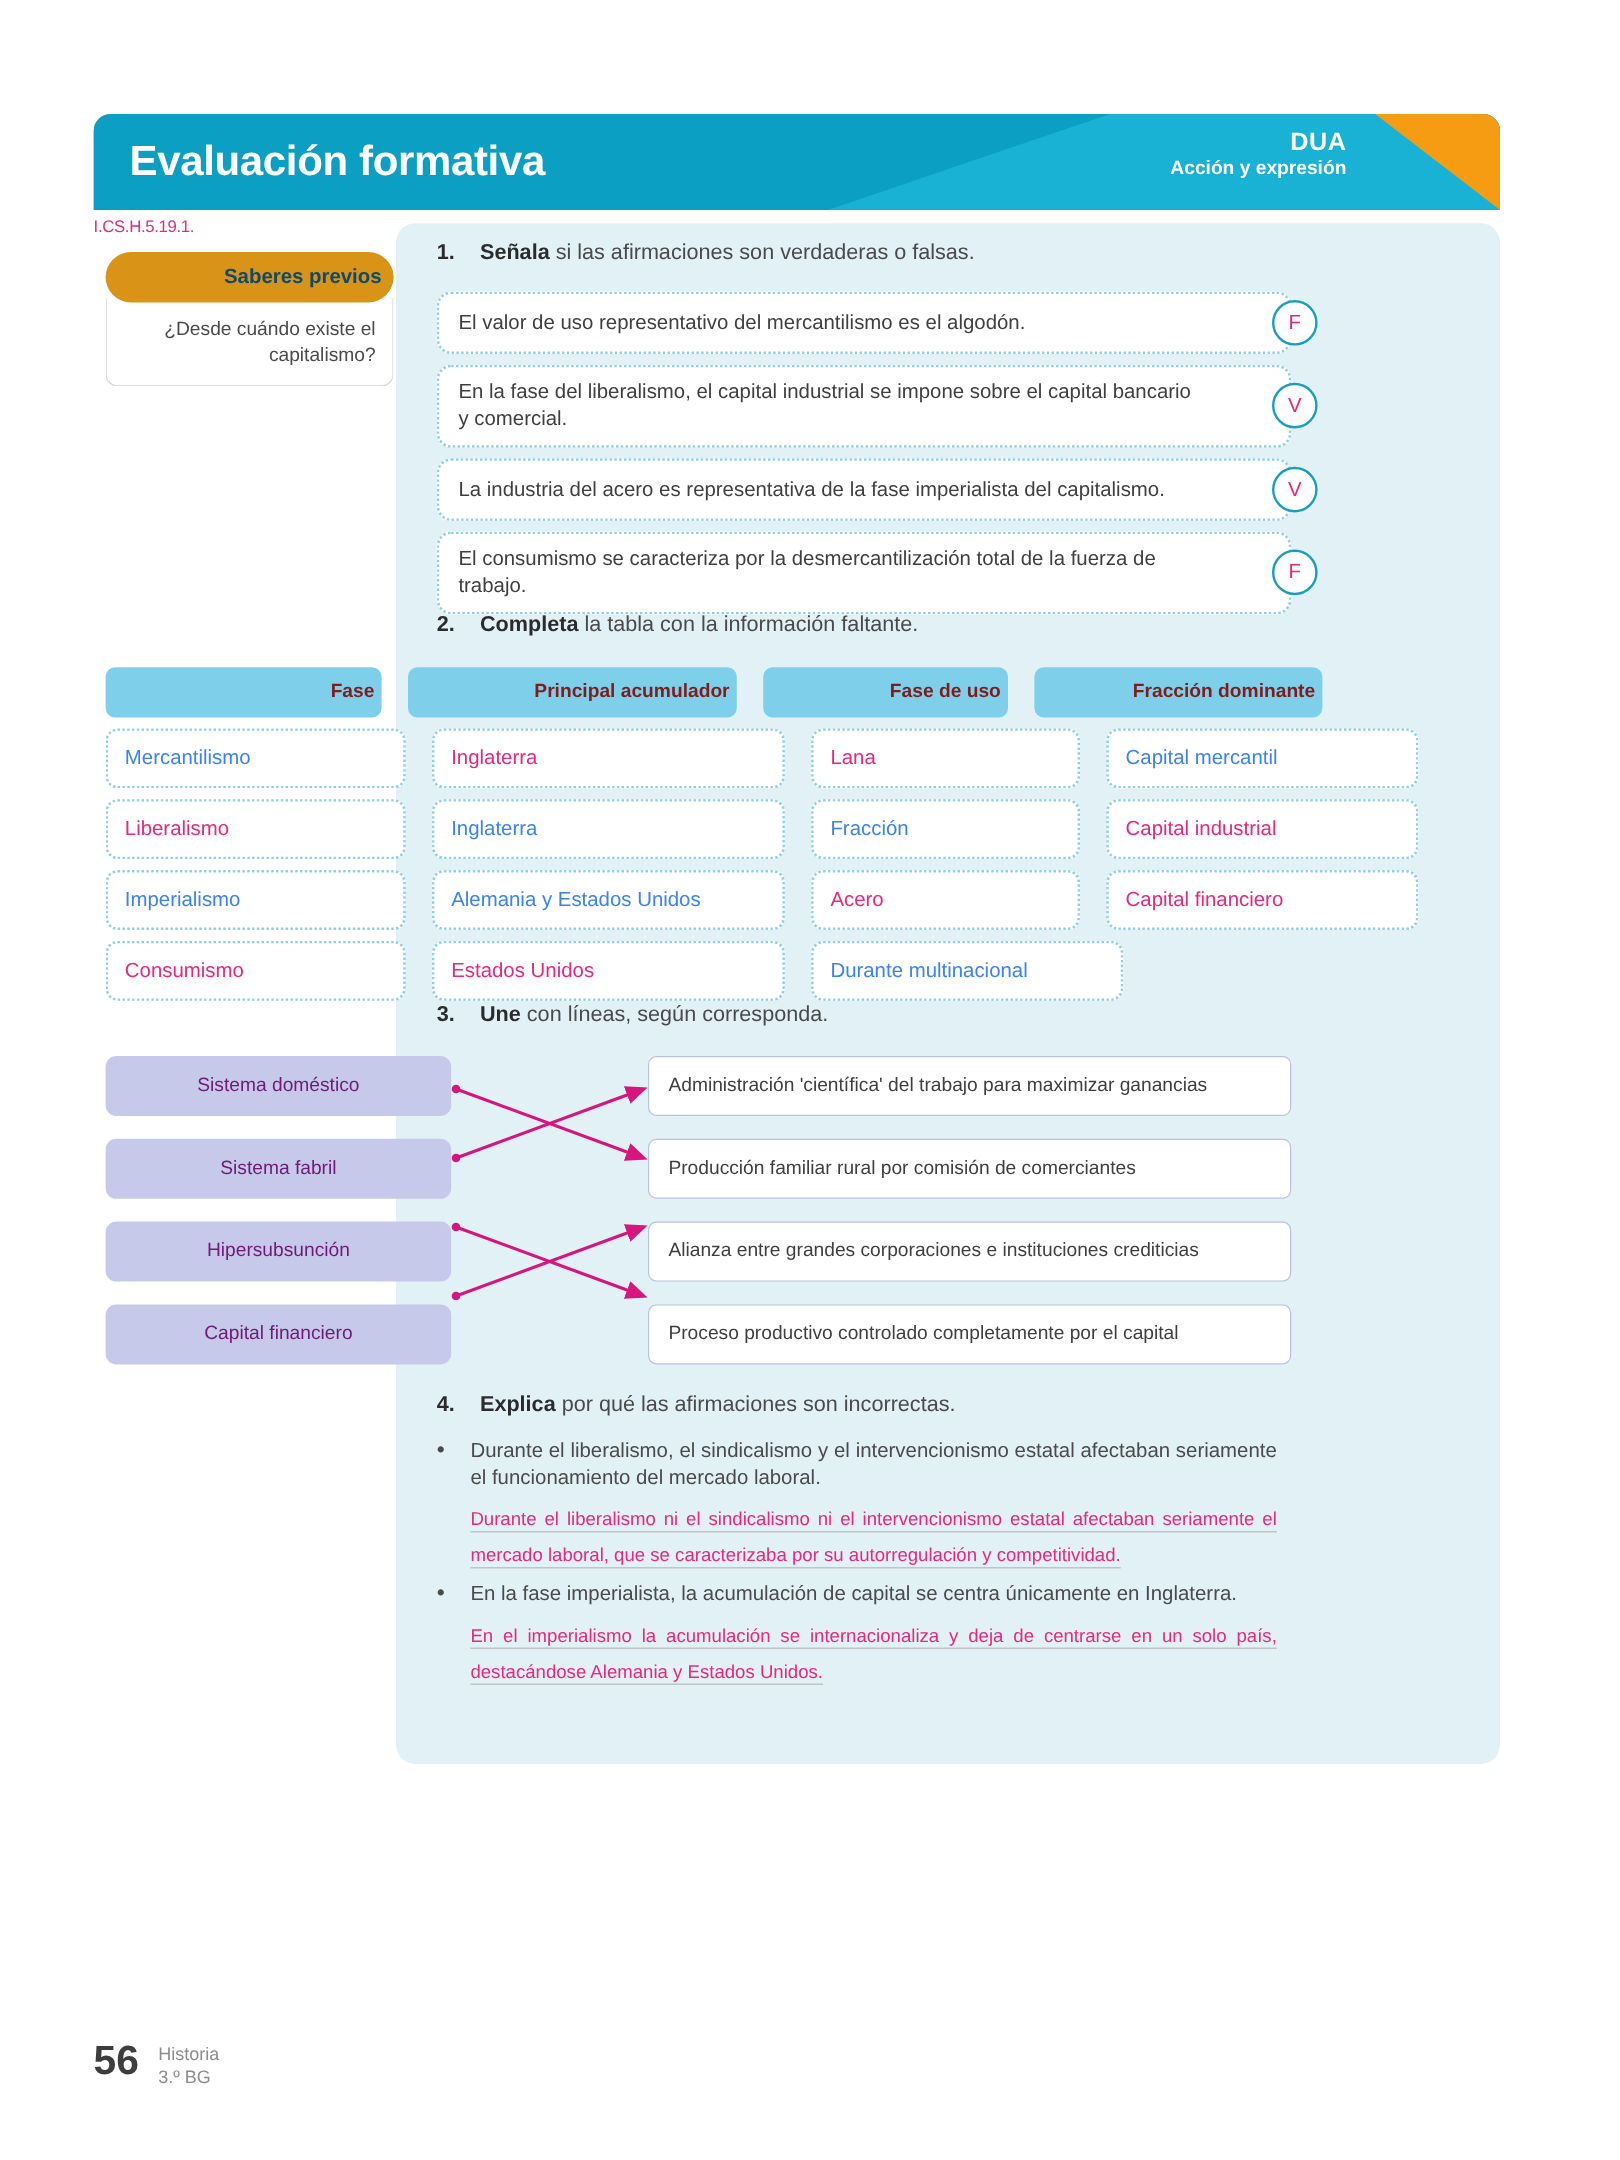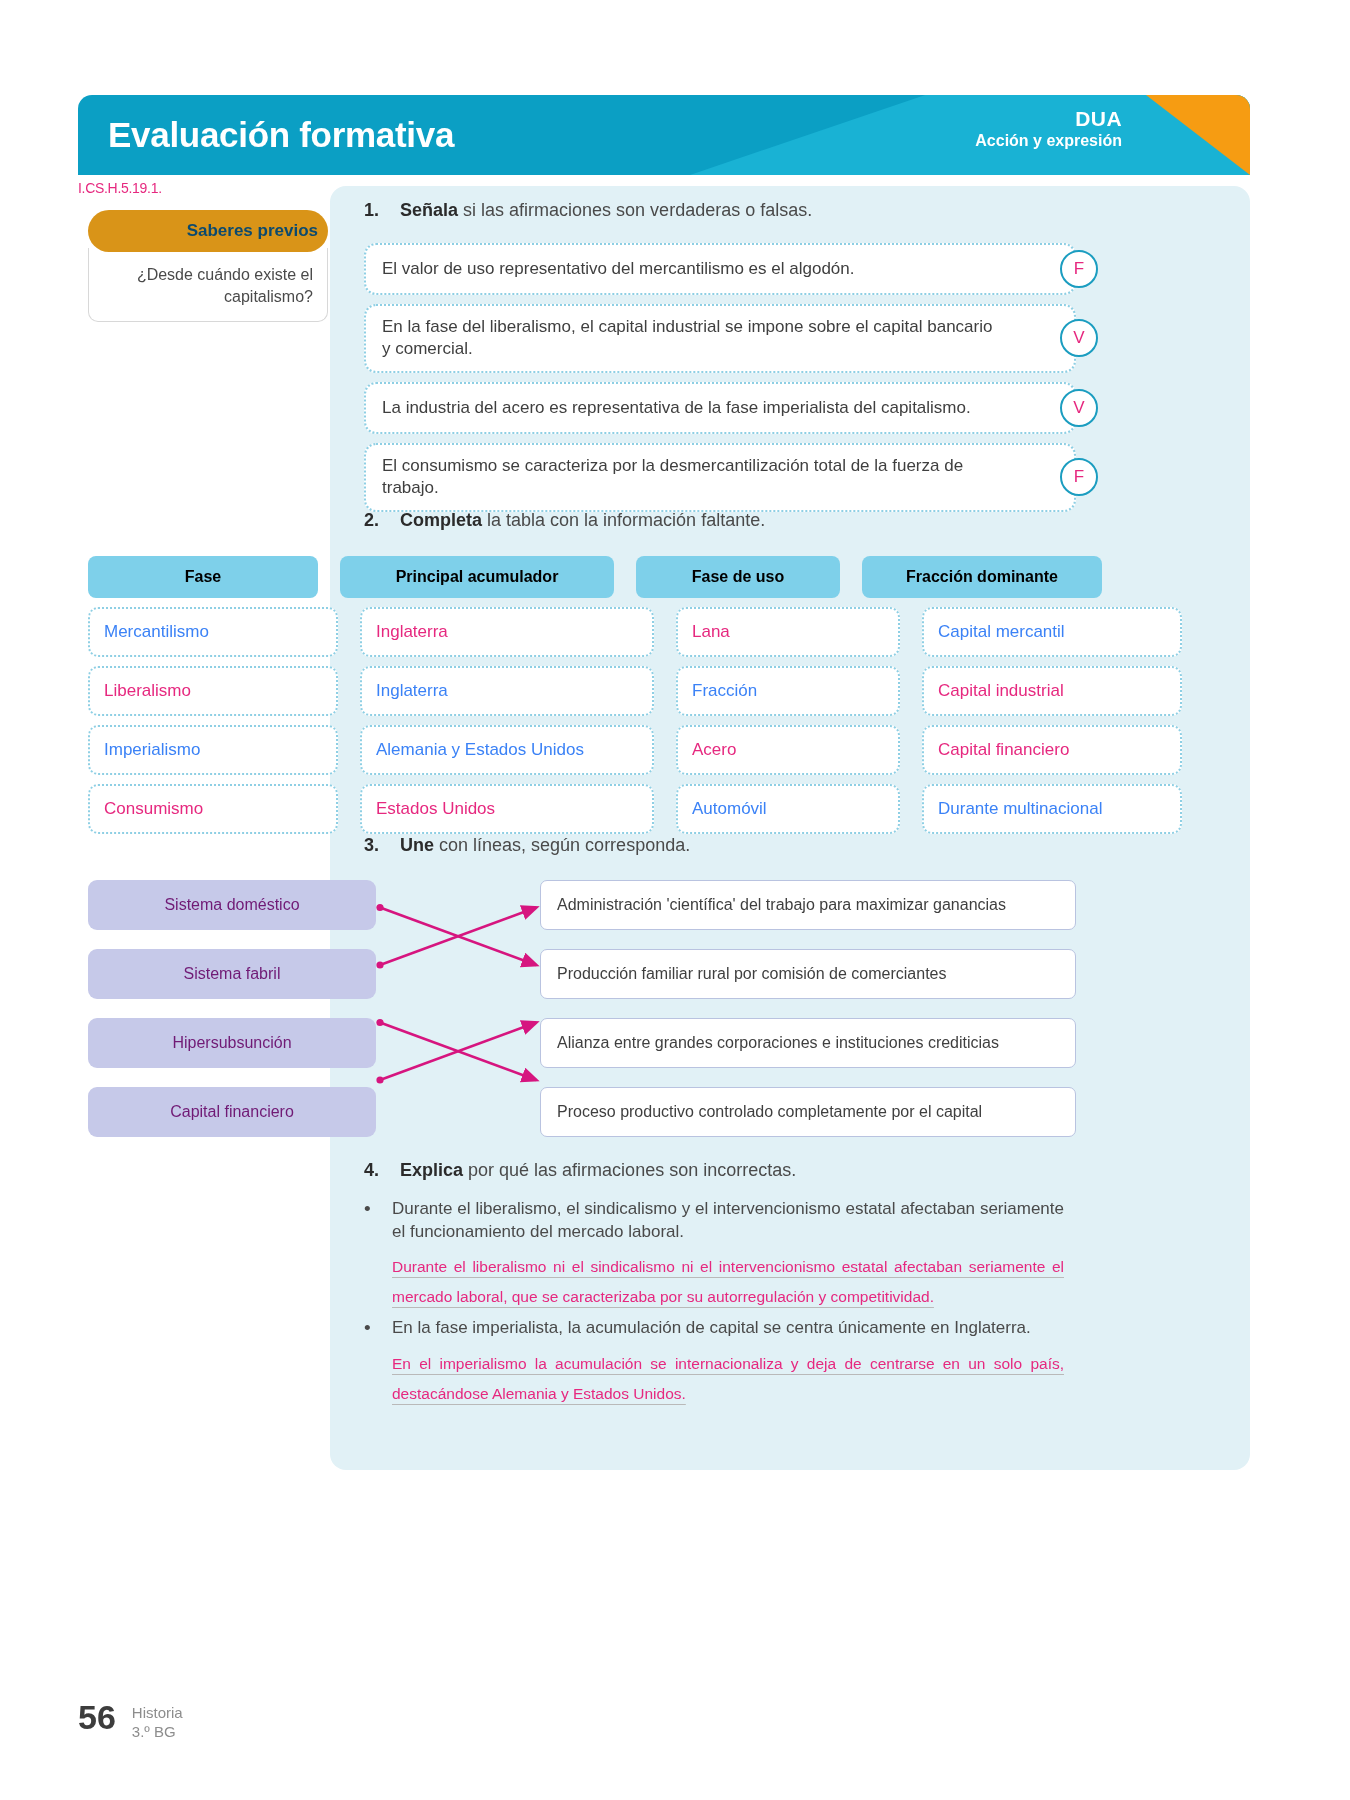"Fase" .th { color: #000000 -> #7f1d1d; text-align: center -> right }
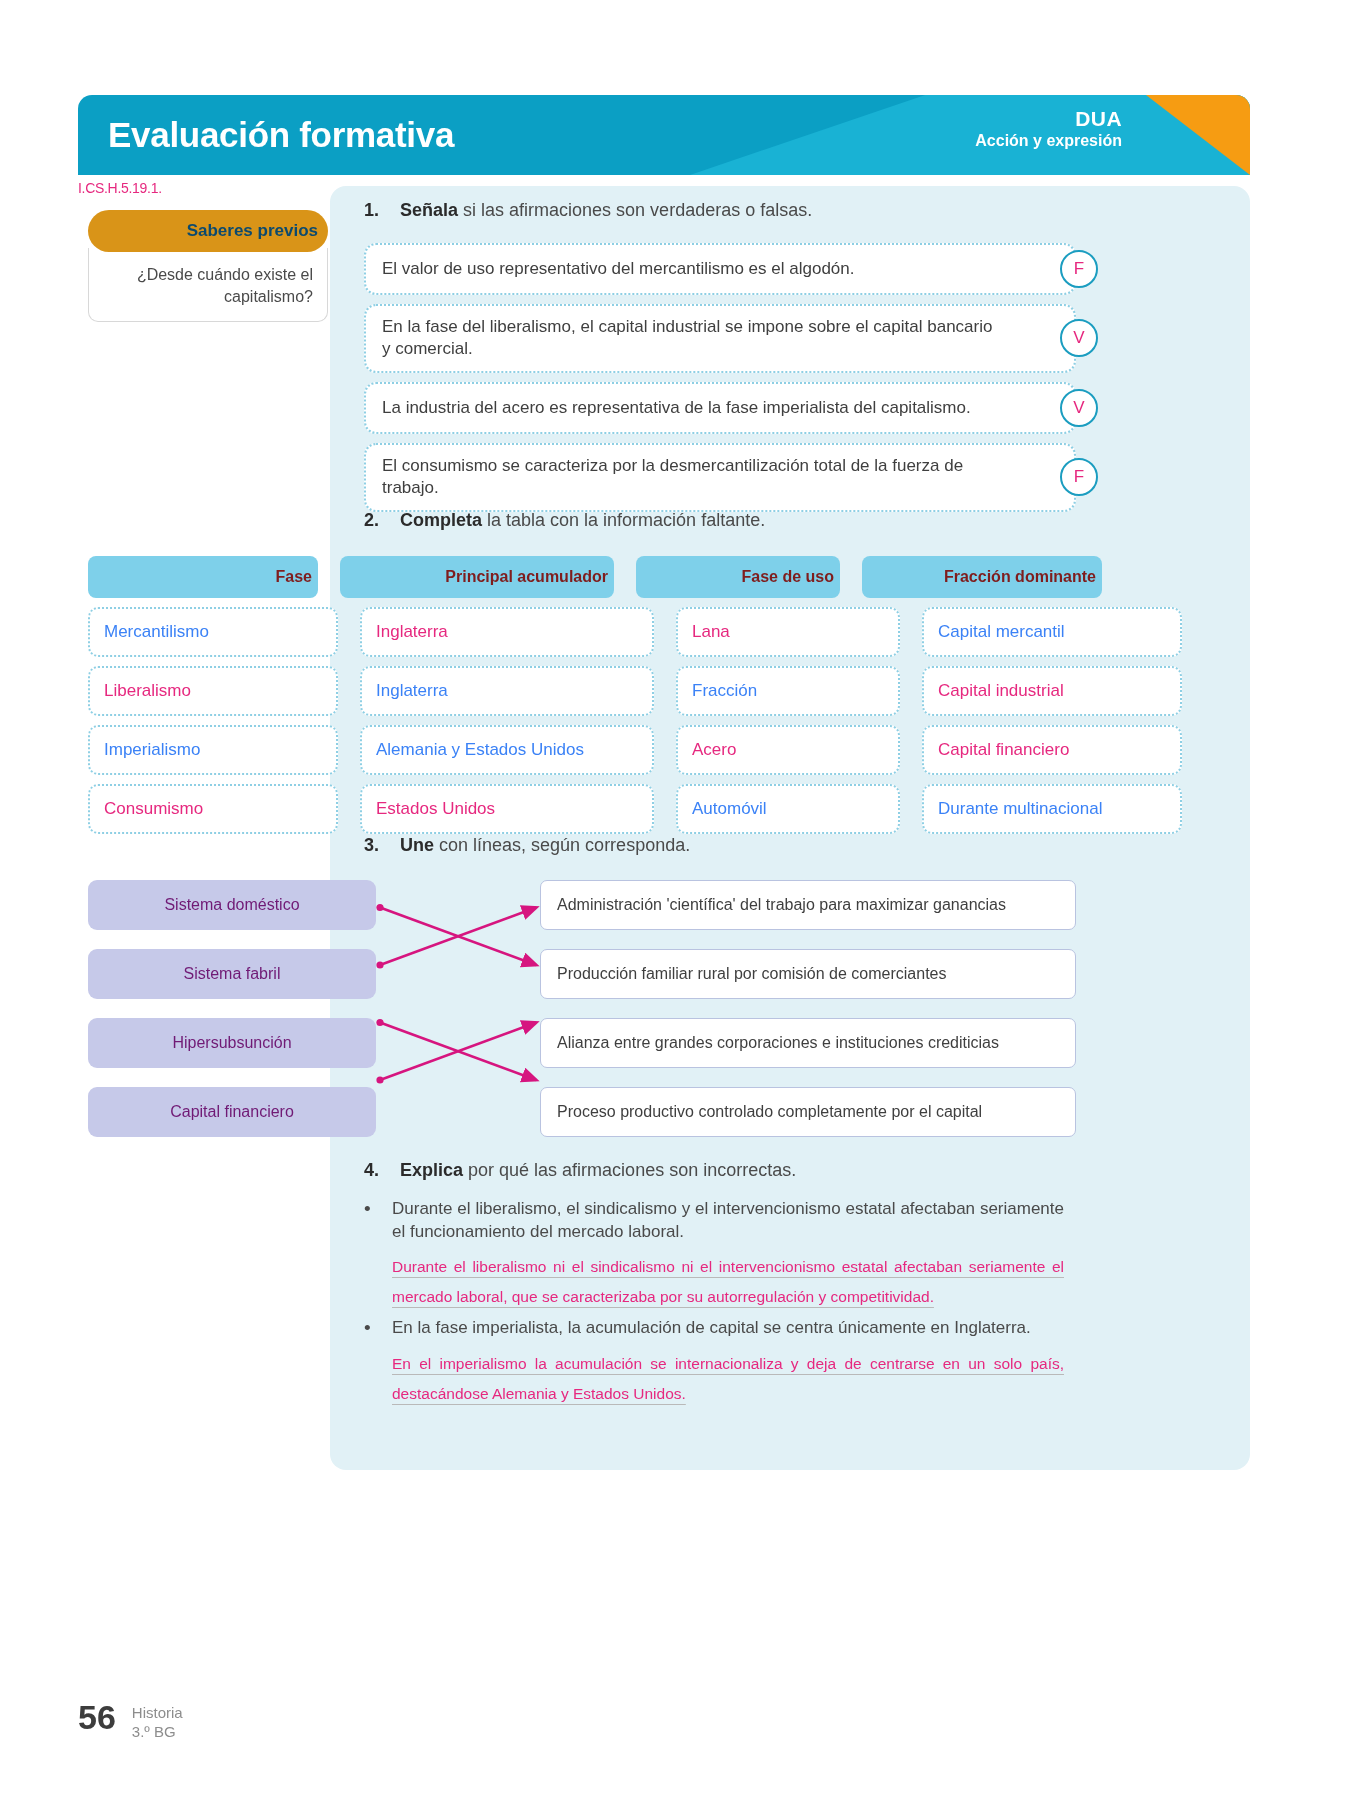"Automóvil" div.td { html: <div>Automóvil</div> -> none }
